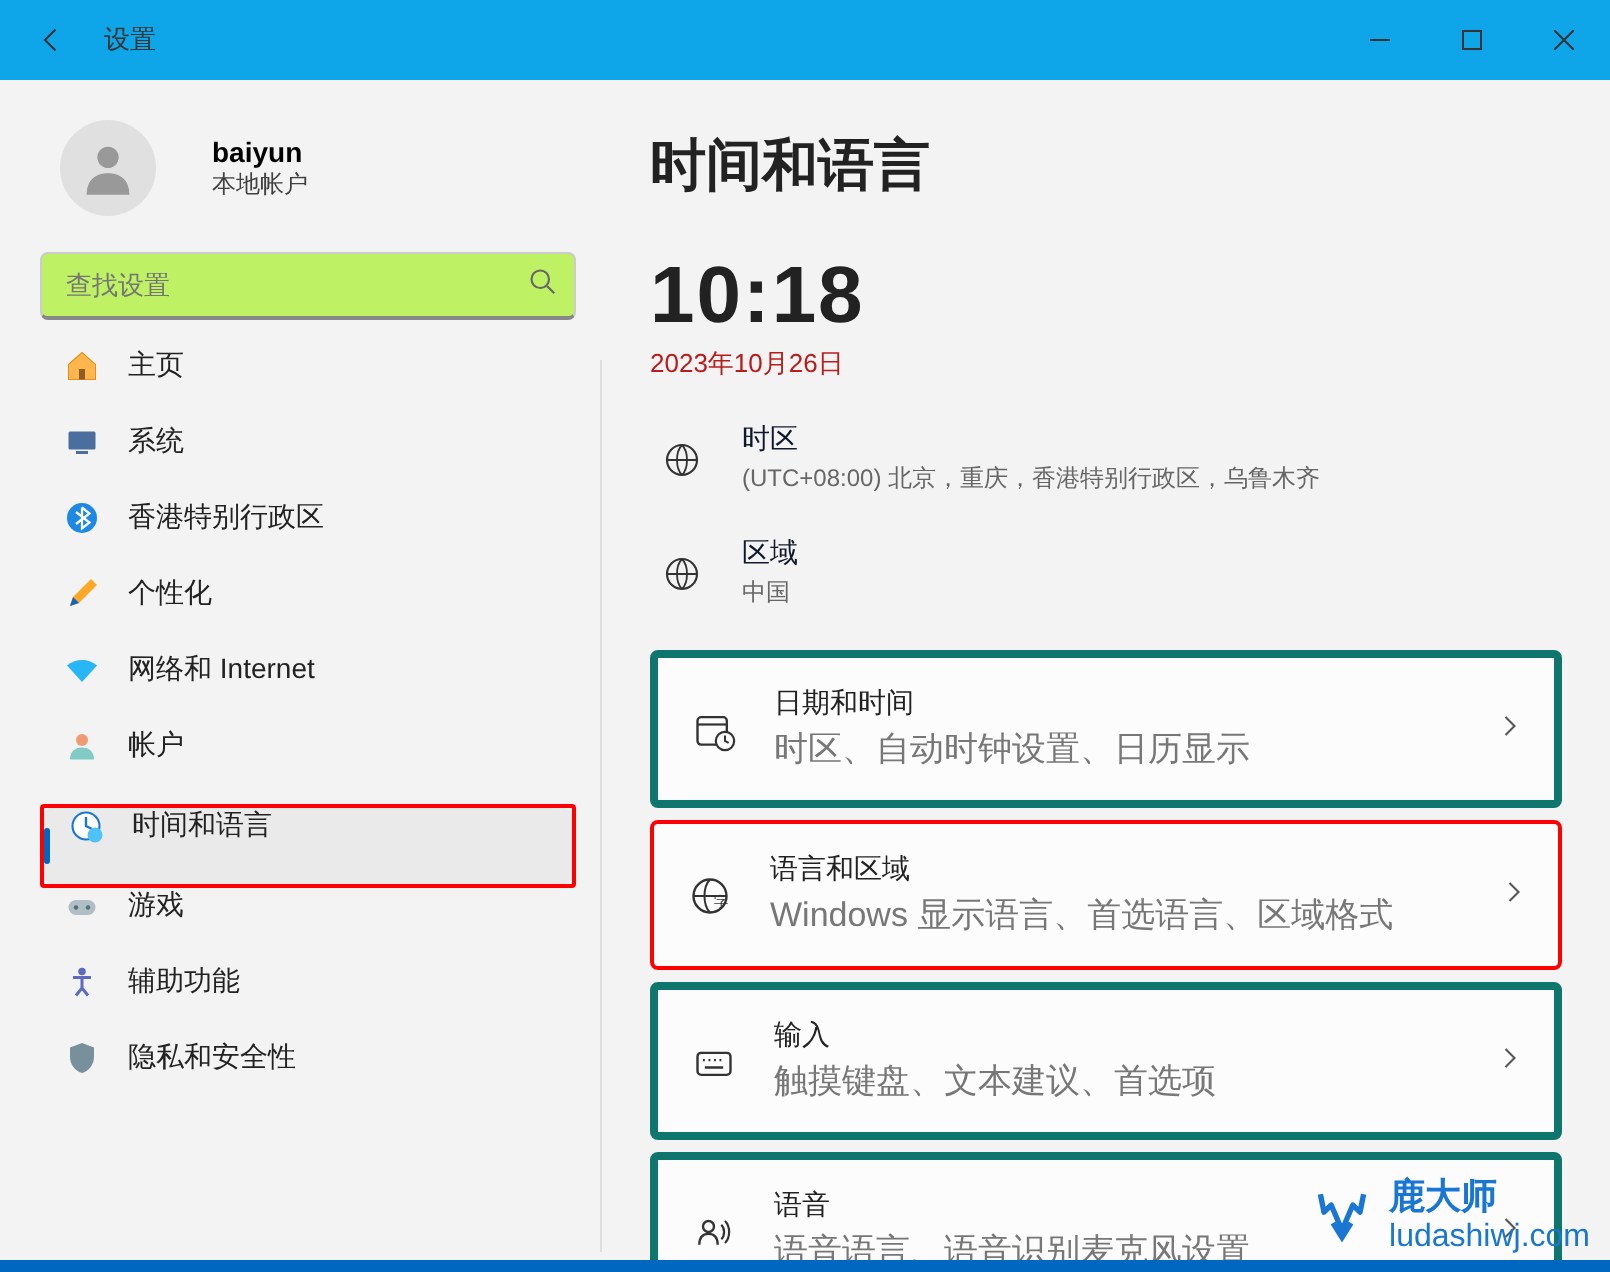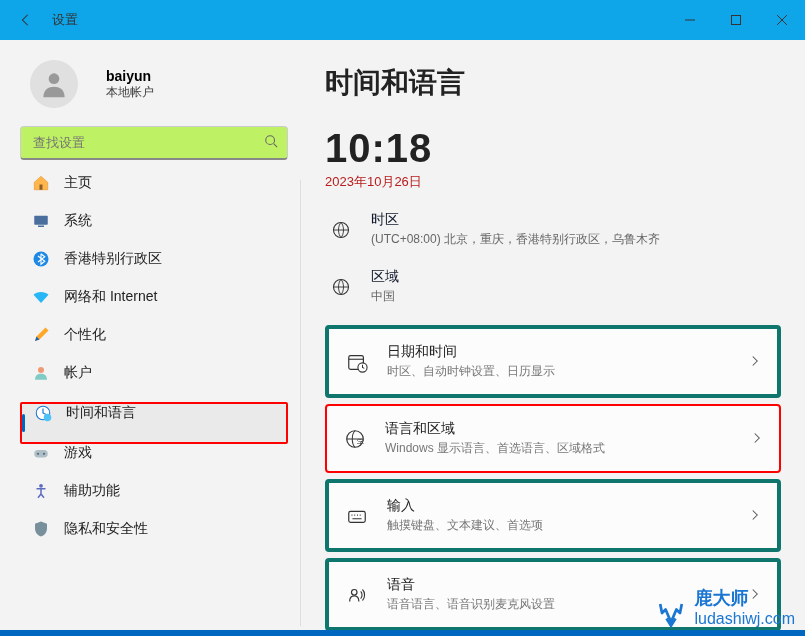"网络和 Internet" div.nav-item { order: before "个性化" -> after "个性化" }
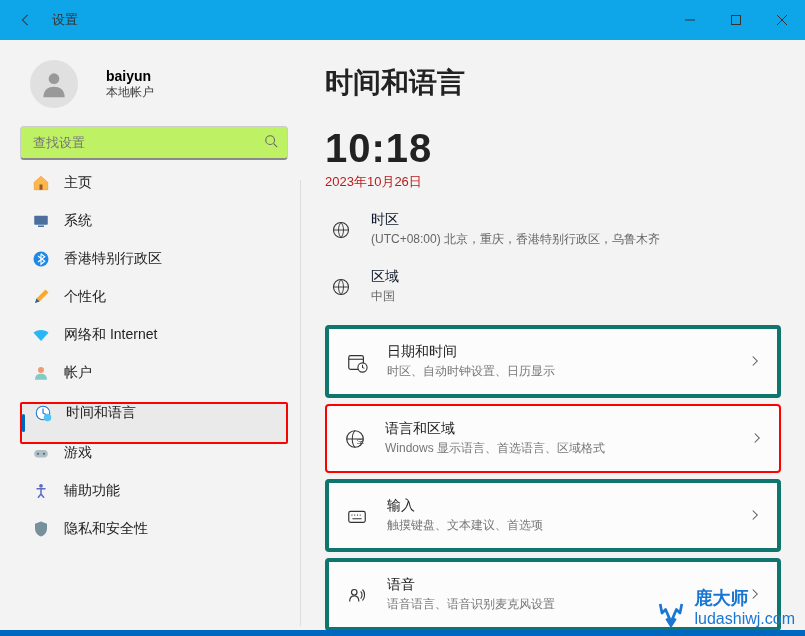"时区、自动时钟设置、日历显示" .card-sub { font-size: 12px -> 17px }
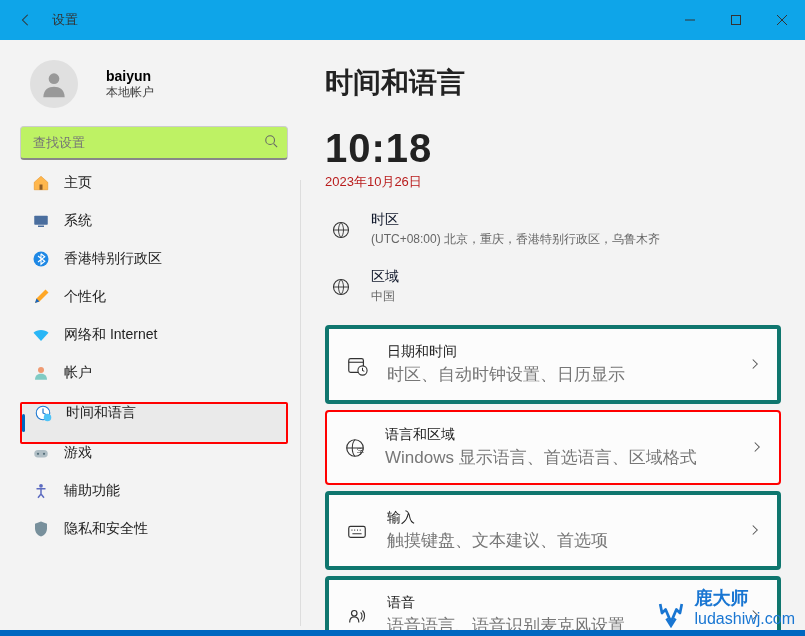"鹿大师" .watermark { align-items: flex-end -> center }
